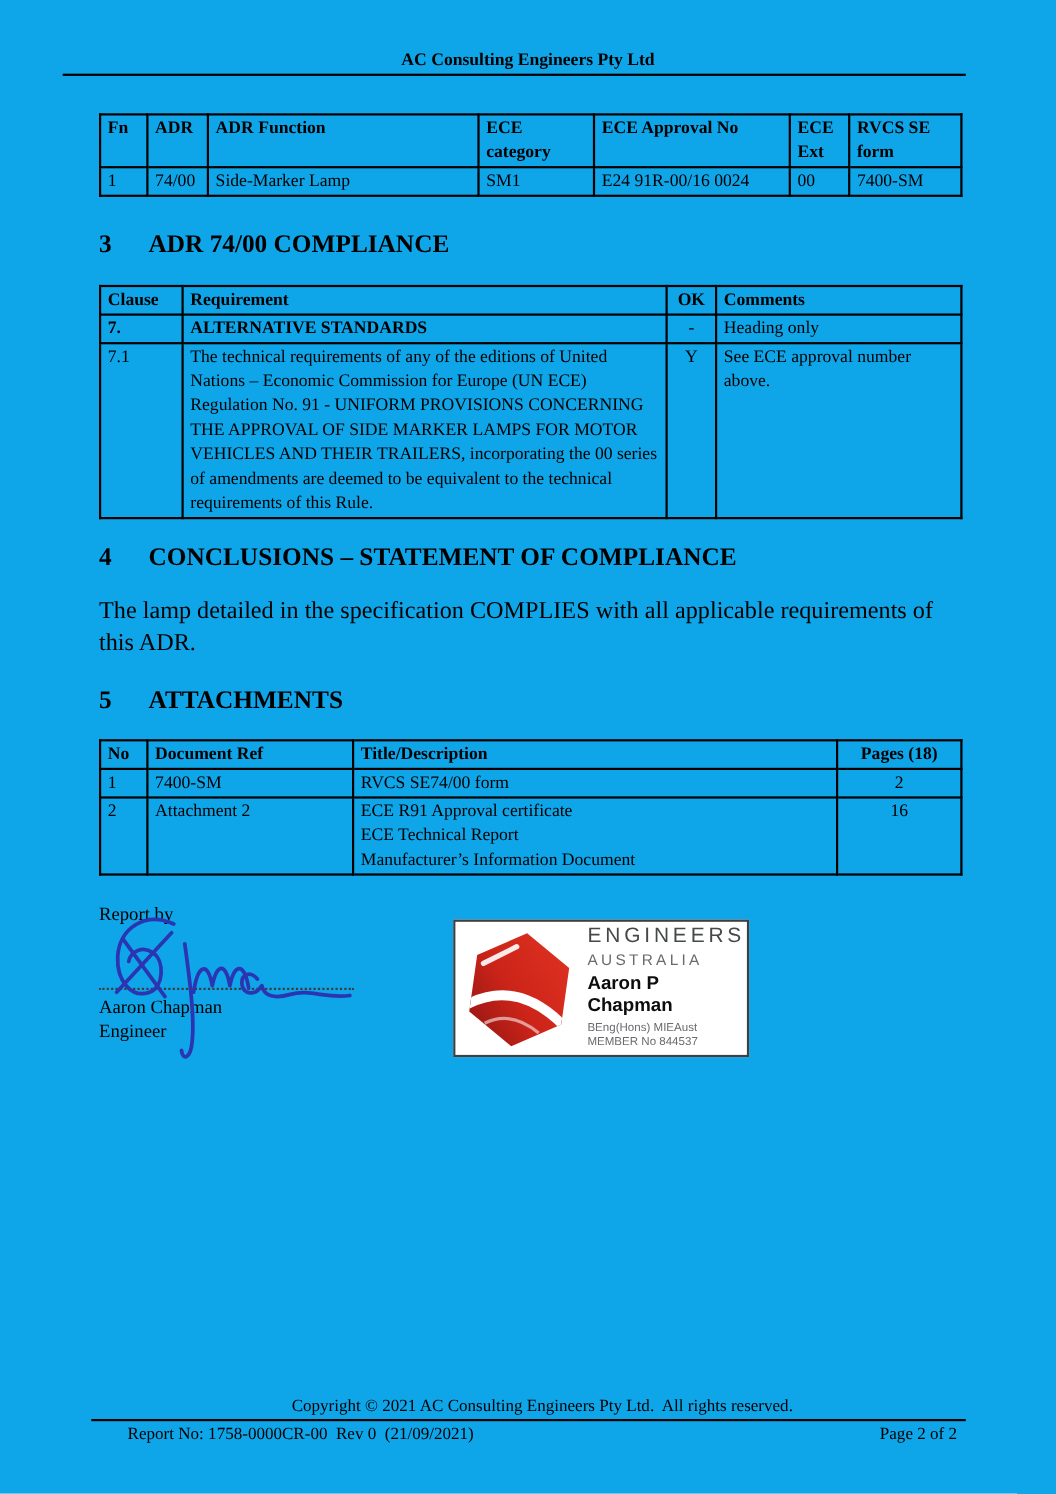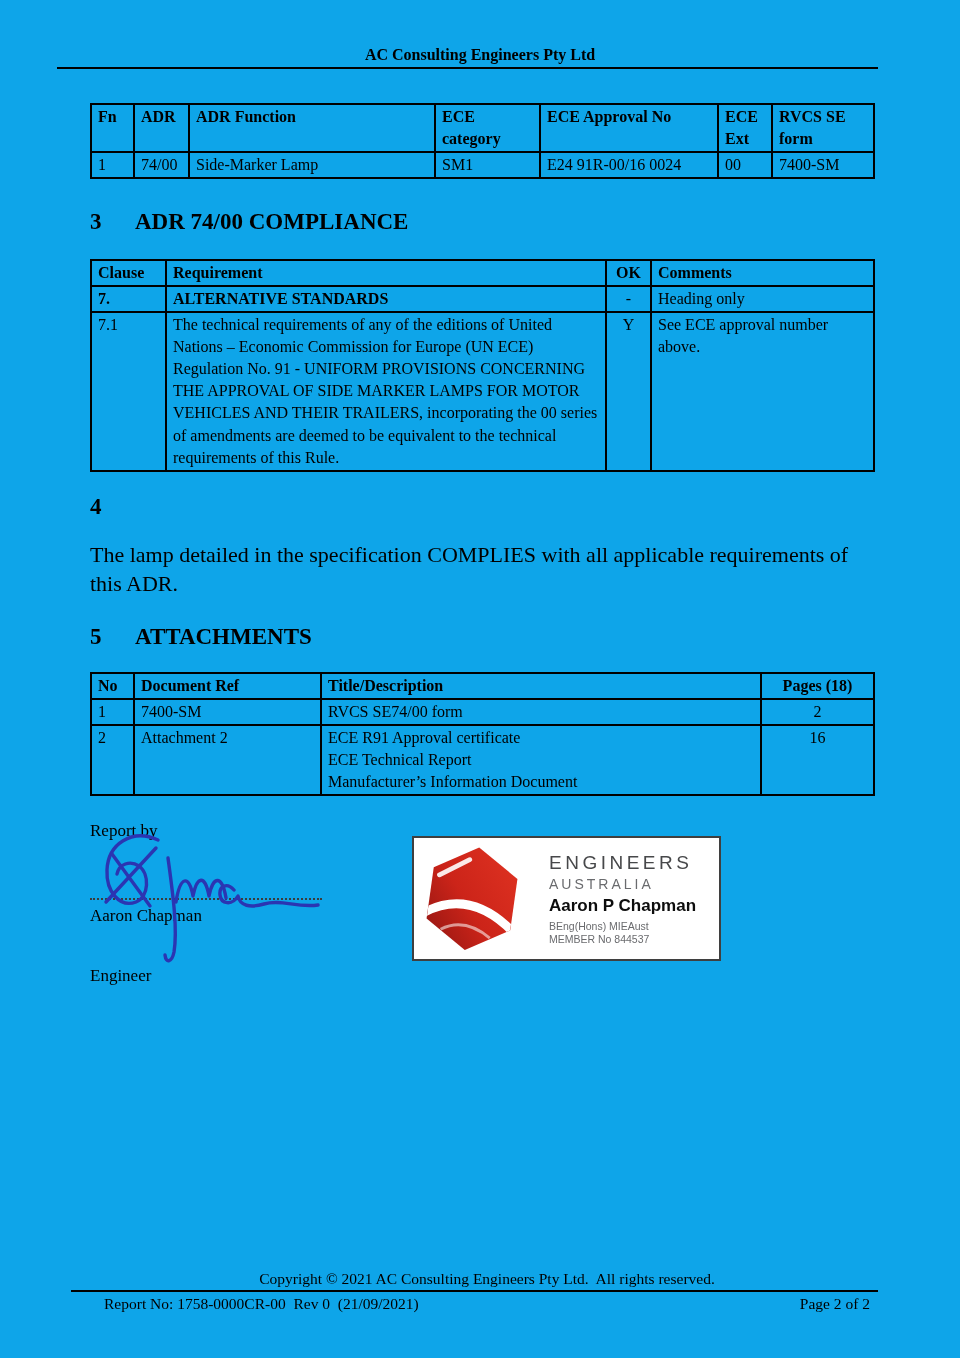"CONCLUSIONS – STATEMENT OF COMPLIANCE" span { html: none -> <span>CONCLUSIONS – STATEMENT OF COMPLIANCE</span> }
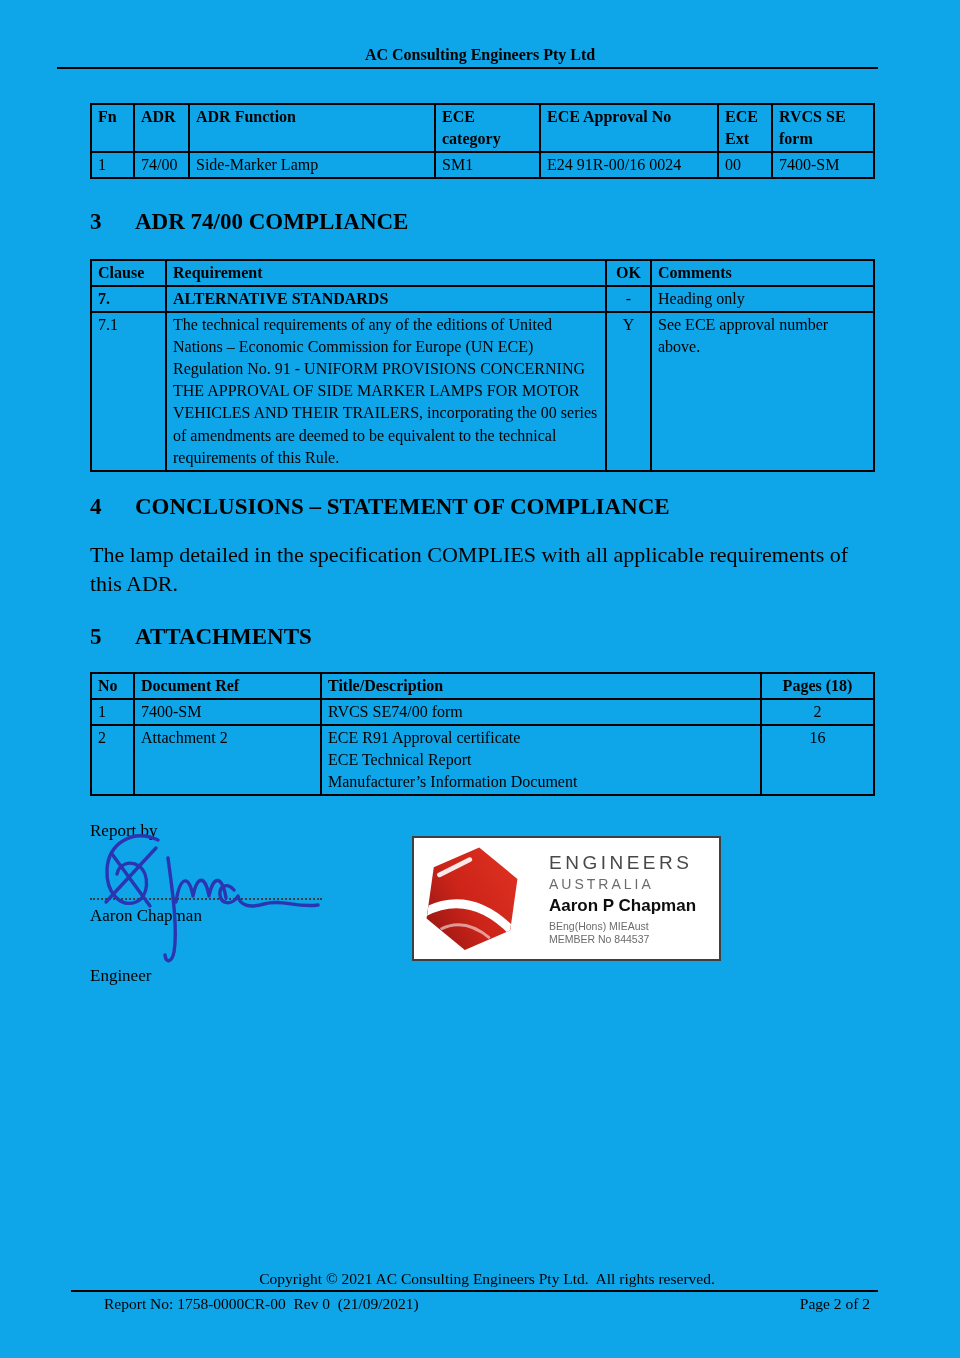"ENGINEERS" .stamp { align-items: center -> flex-end; gap: 29px -> 14px; width: 309px -> 269px }
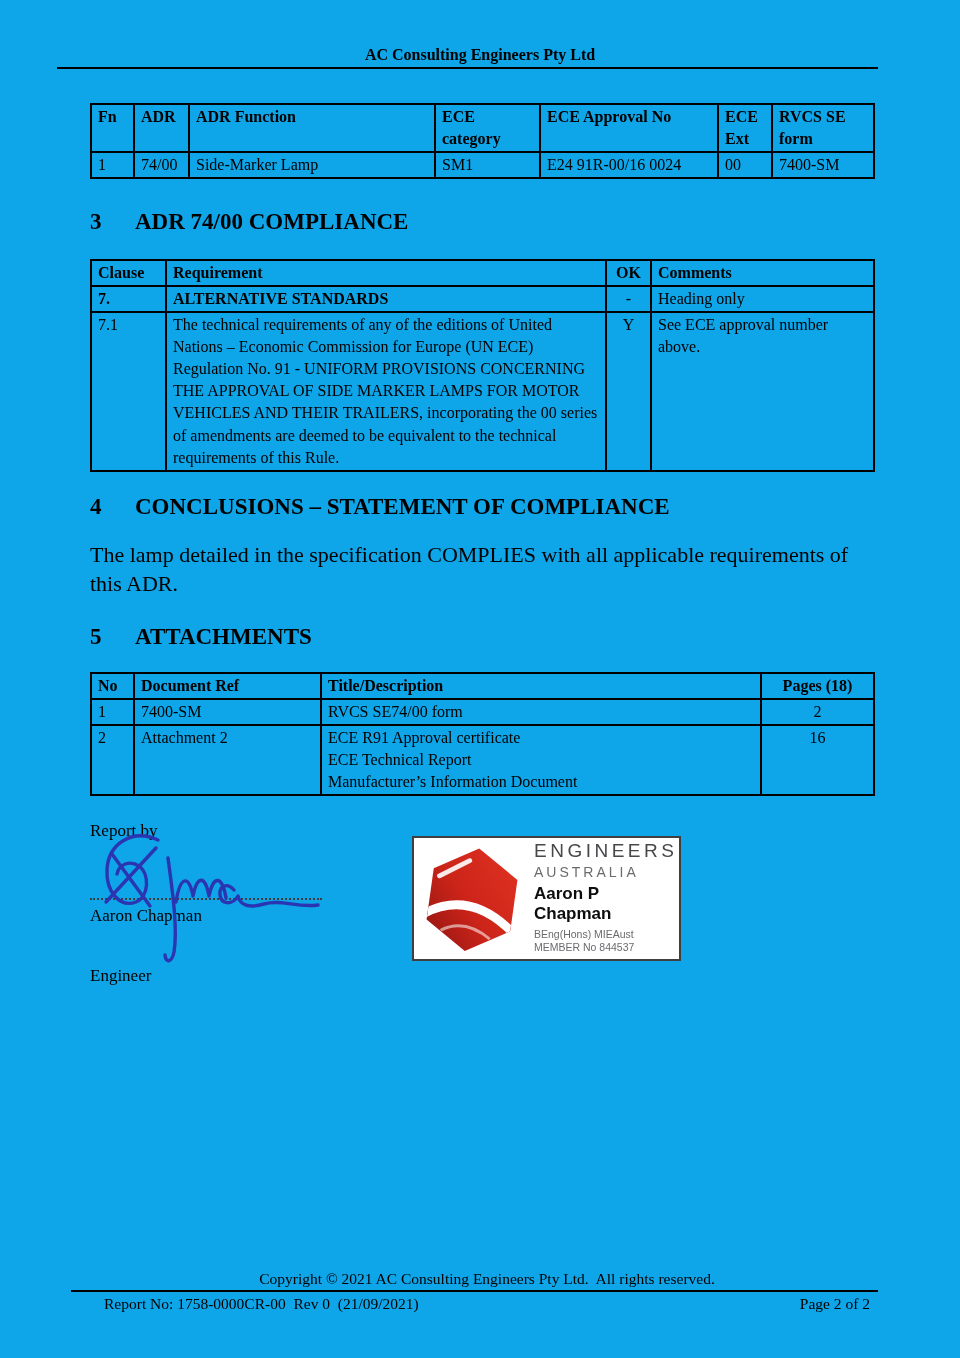"Engineer" .sig-role { margin-top: 38px -> none }
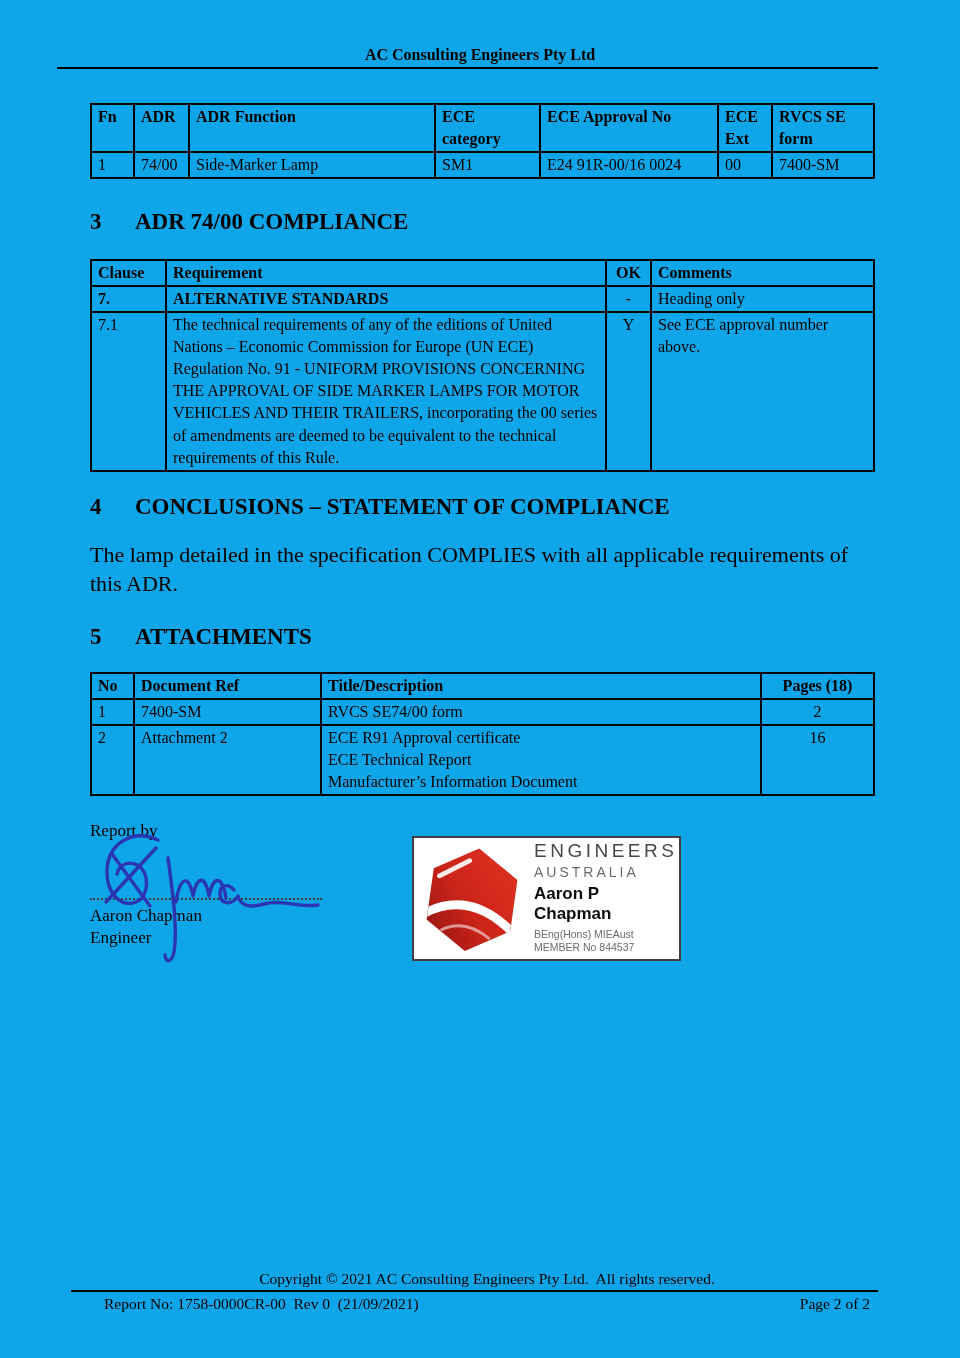"Copyright © 2021 AC Consulting" .footer { left: 14px -> 0; padding-left: none -> 26px }
